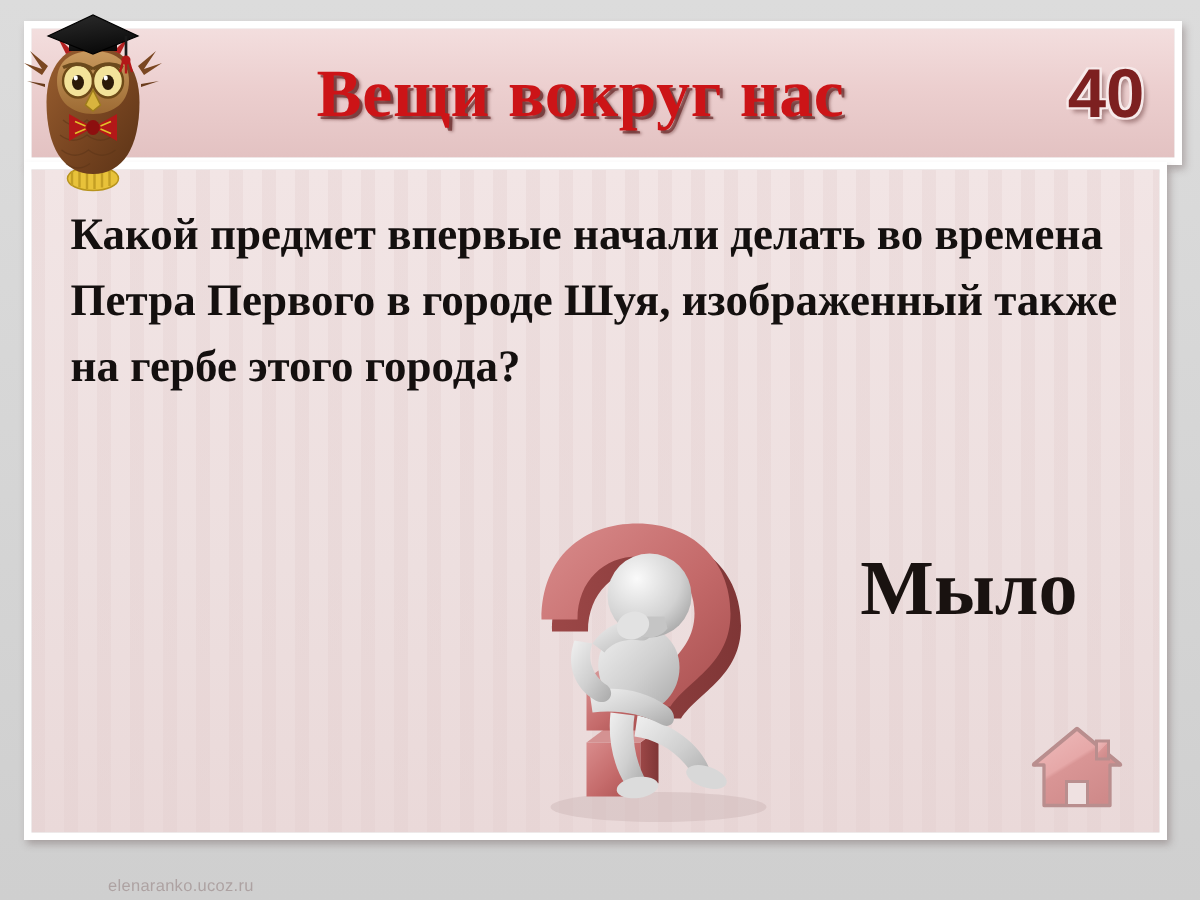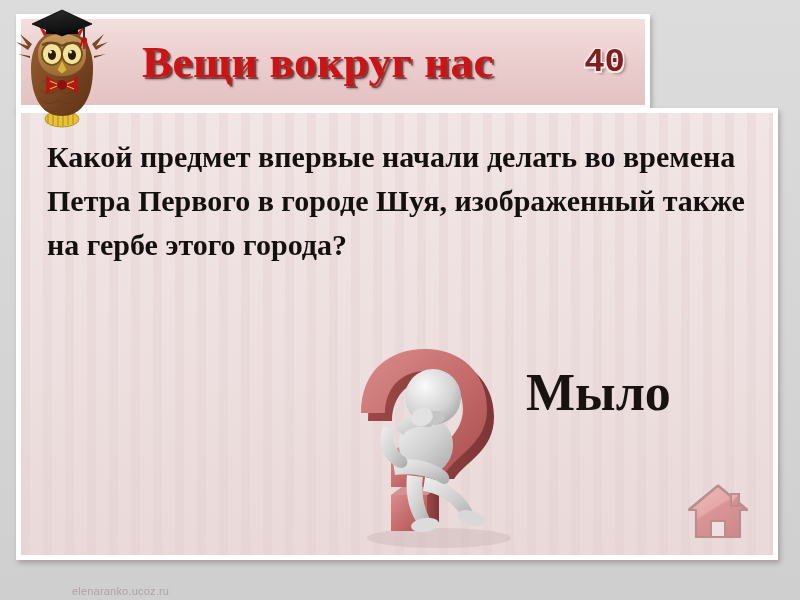"Вещи вокруг нас" #header-panel { width: 634px -> 772px }
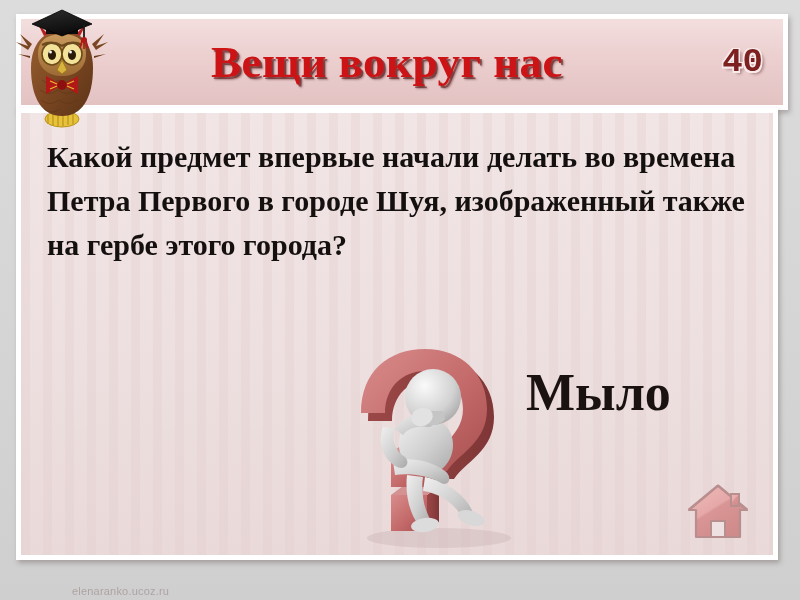"40" #score-badge { font-family: Liberation Mono, monospace -> Liberation Sans, sans-serif; font-size: 34px -> 46px }
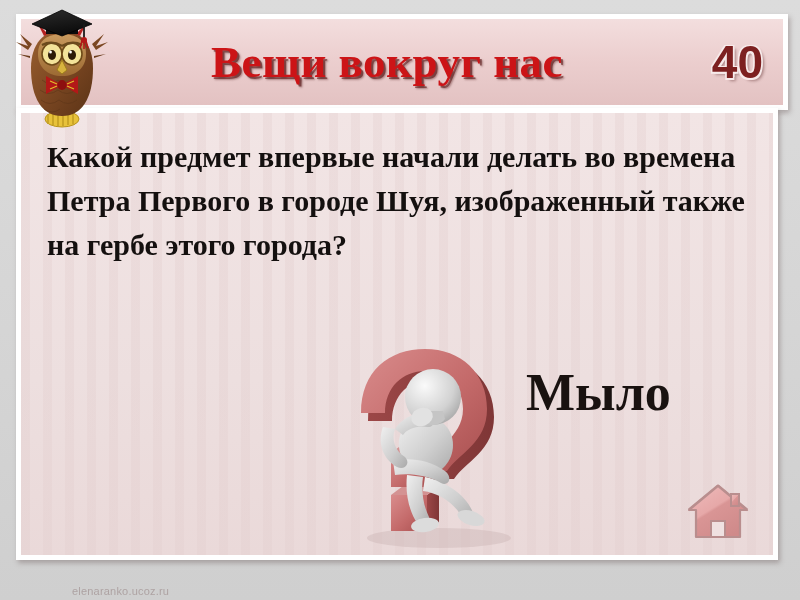"Мыло" #answer-text { text-align: none -> center }
